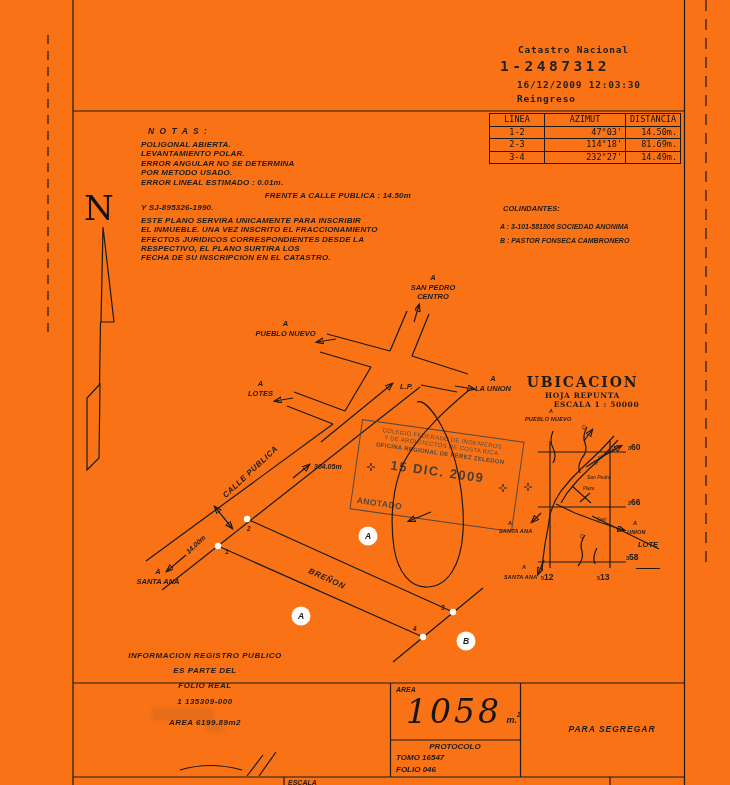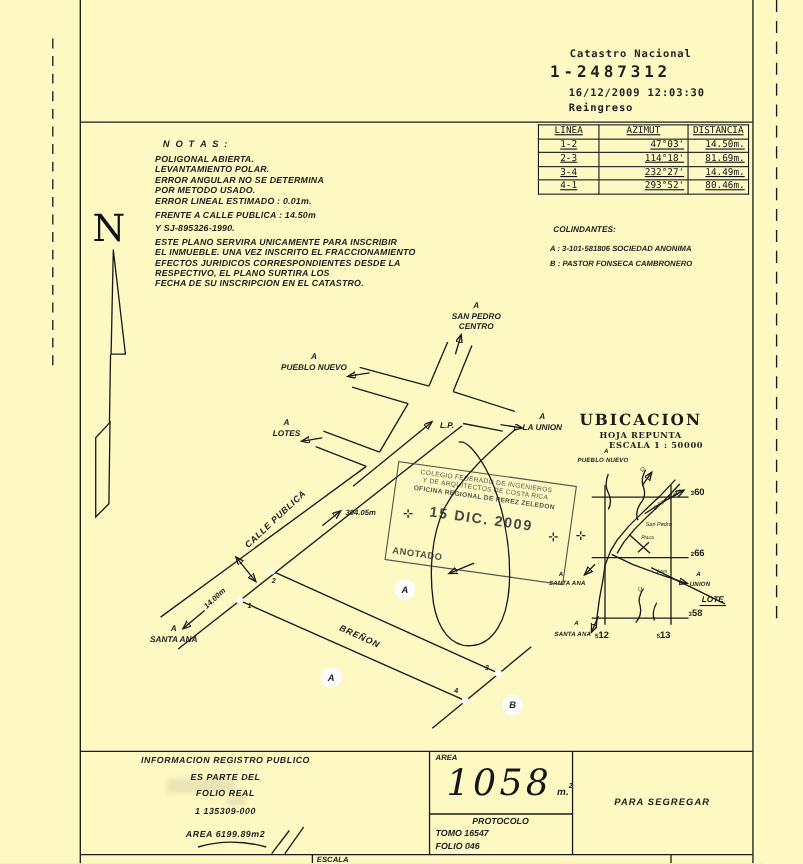"Catastro Nacional" .page { background: #fef9c3 -> #f97316 }
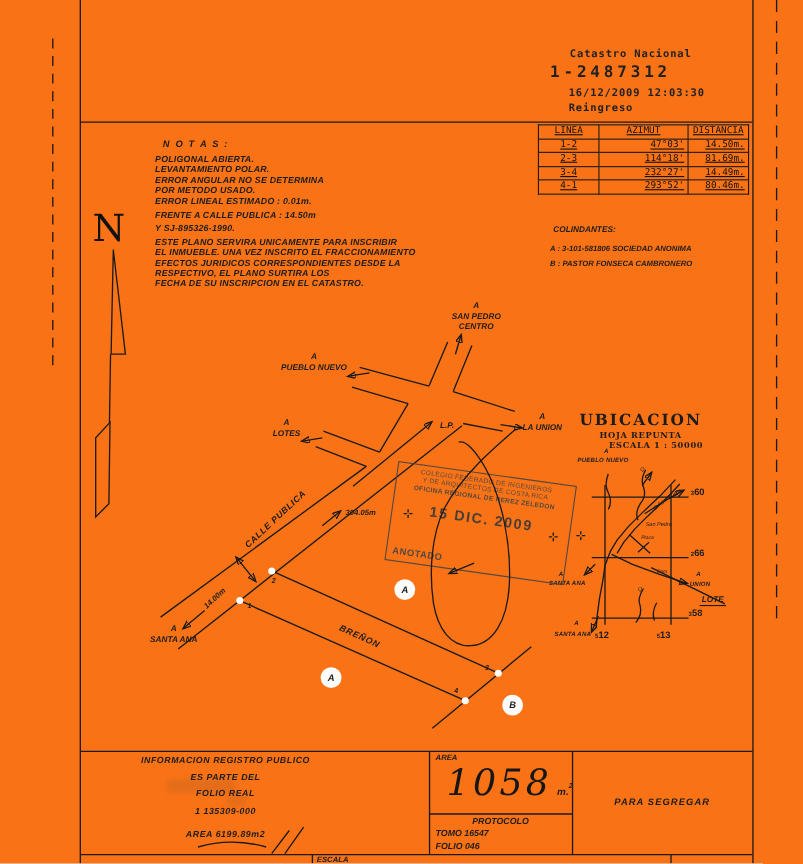"LINEA" table.survey { text-decoration: underline -> none }
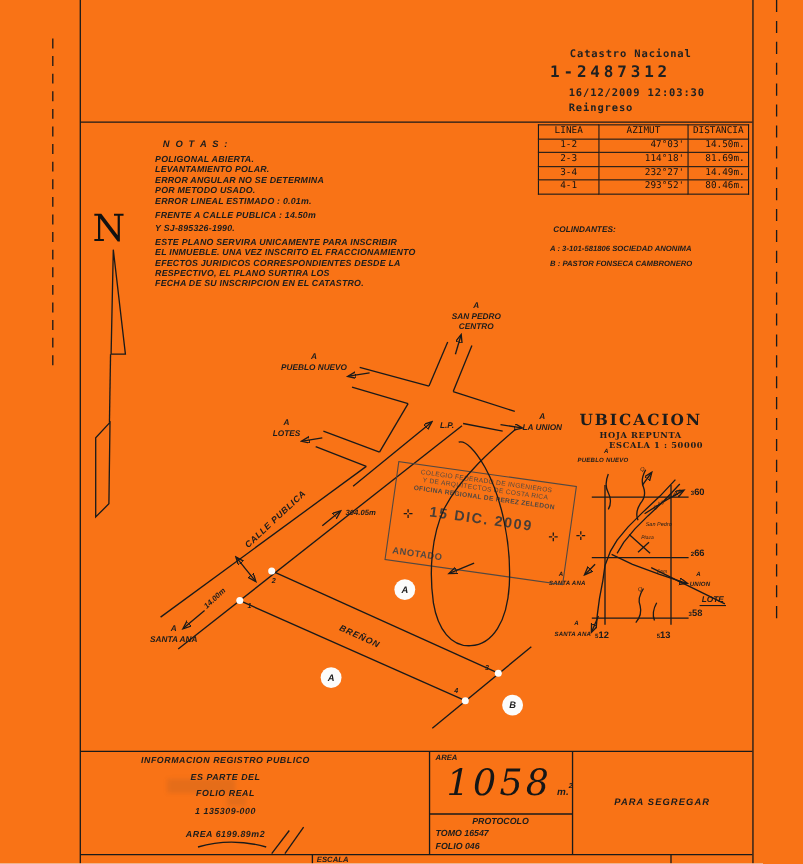"4-1" tr { html: <tr> <td>4-1</td> <td>293°52'</td> <td>80.46m.</td> </tr> -> none }
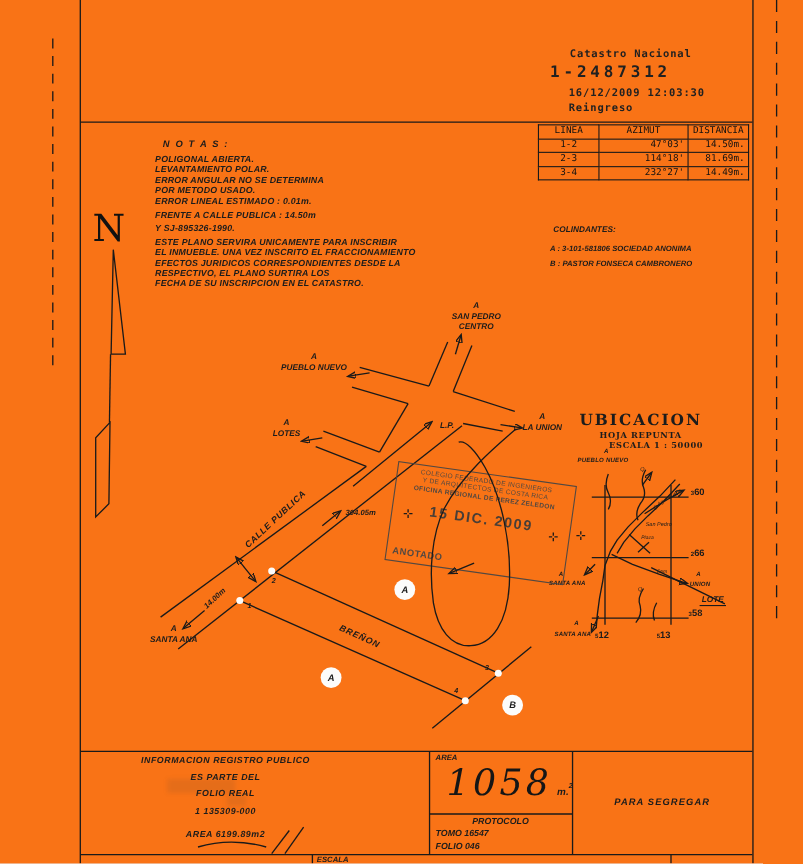"FRENTE A CALLE PUBLICA :" .notas .g { text-align: none -> right }
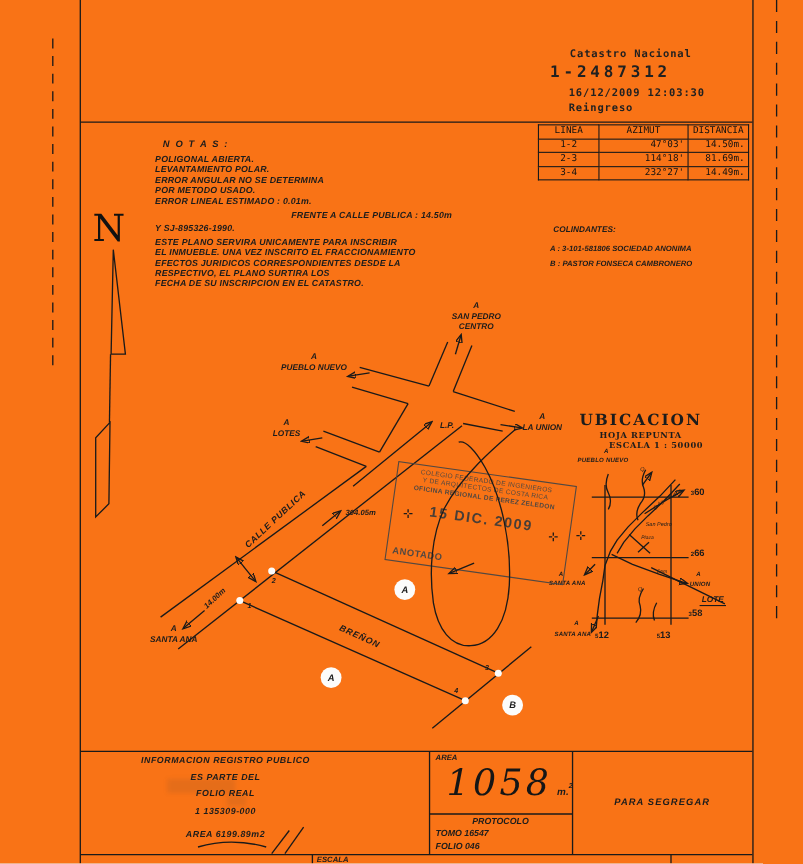"LOTE" .lote { padding: 0 2px 1px 2px -> 0 2px 19px 2px }
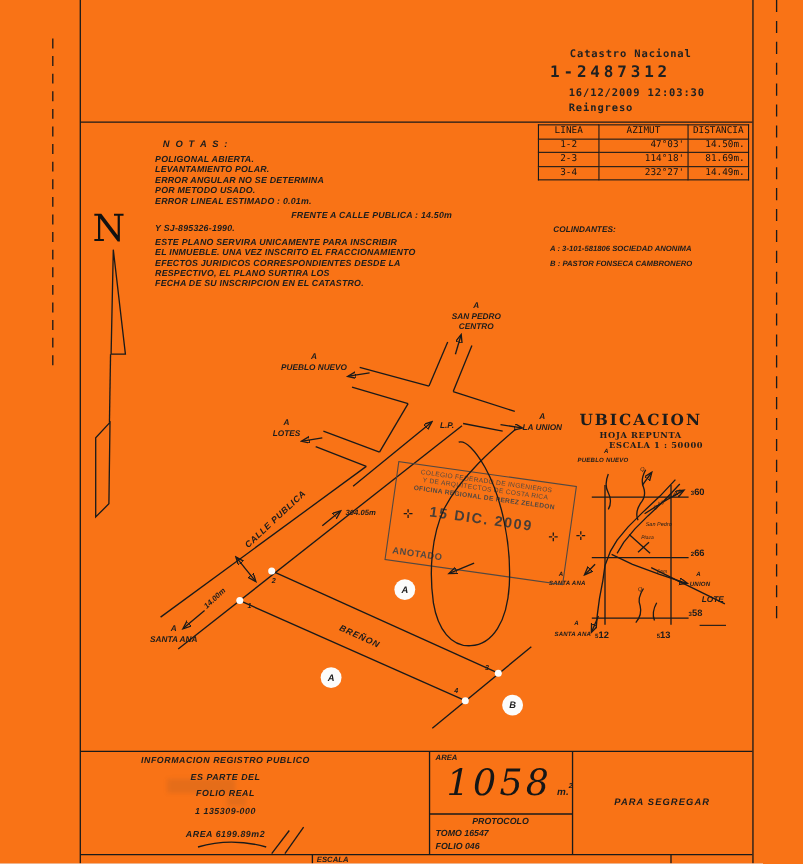"INFORMACION REGISTRO PUBLICO" div.abs { top: 687px -> 651px }
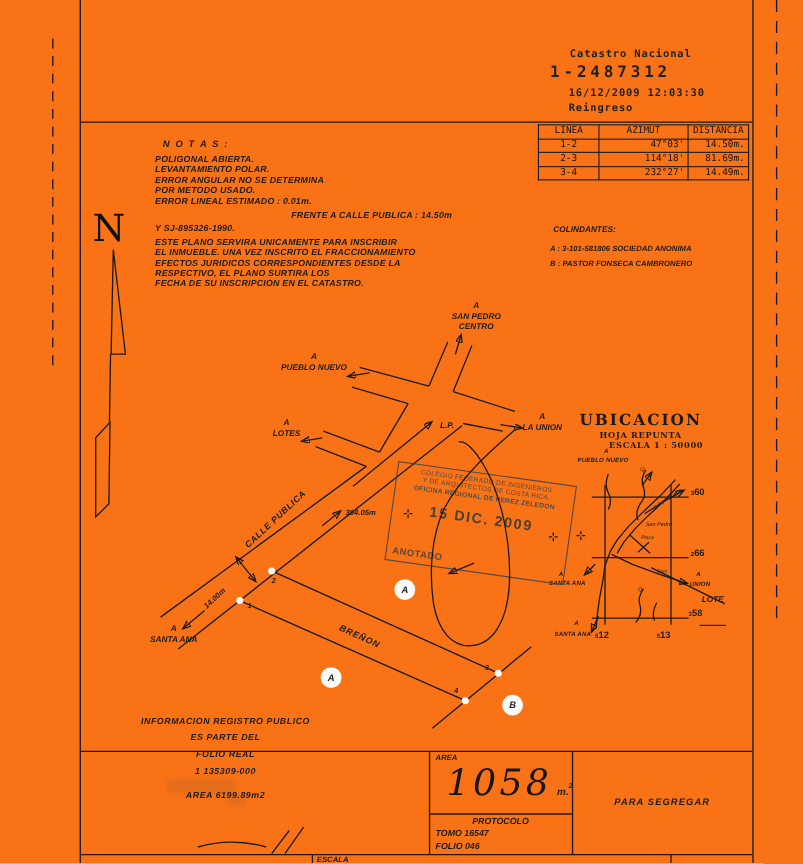"PARA SEGREGAR" div.abs { padding-left: none -> 10px }
